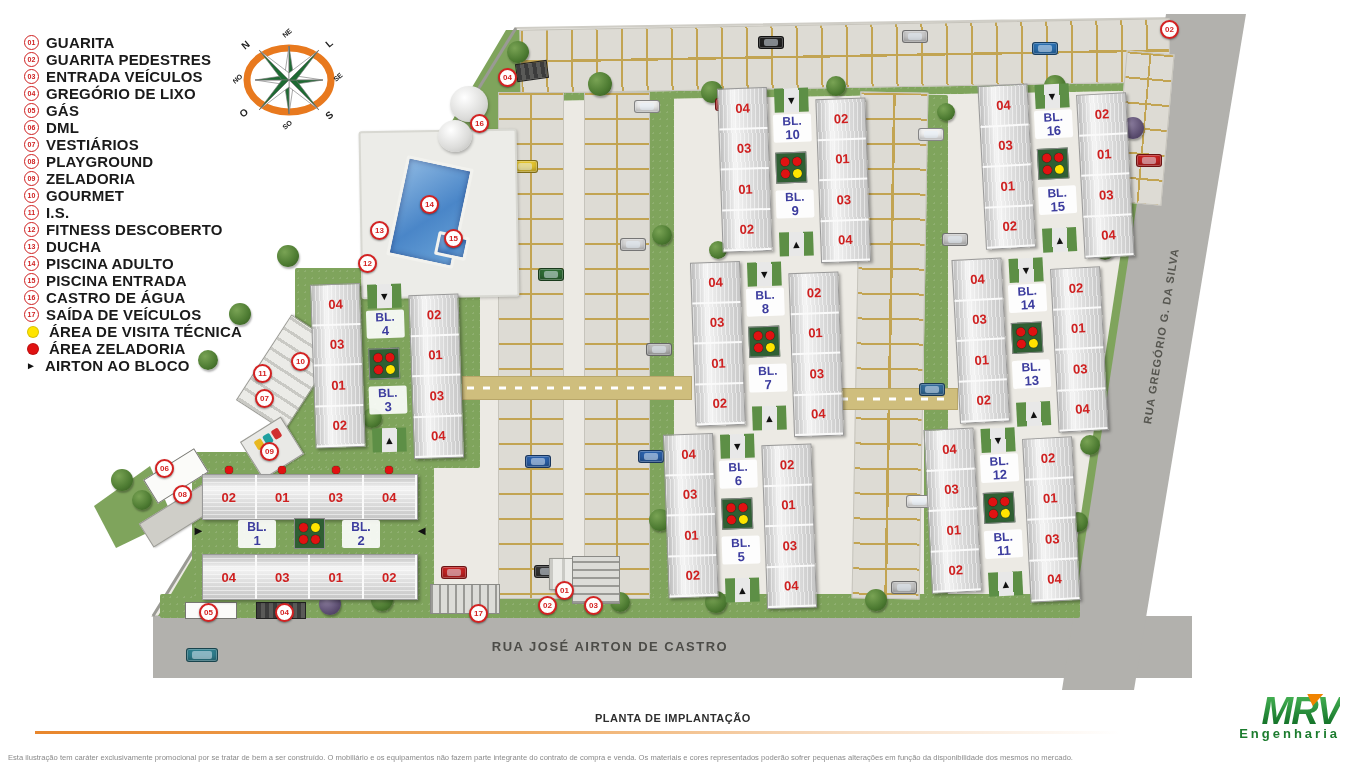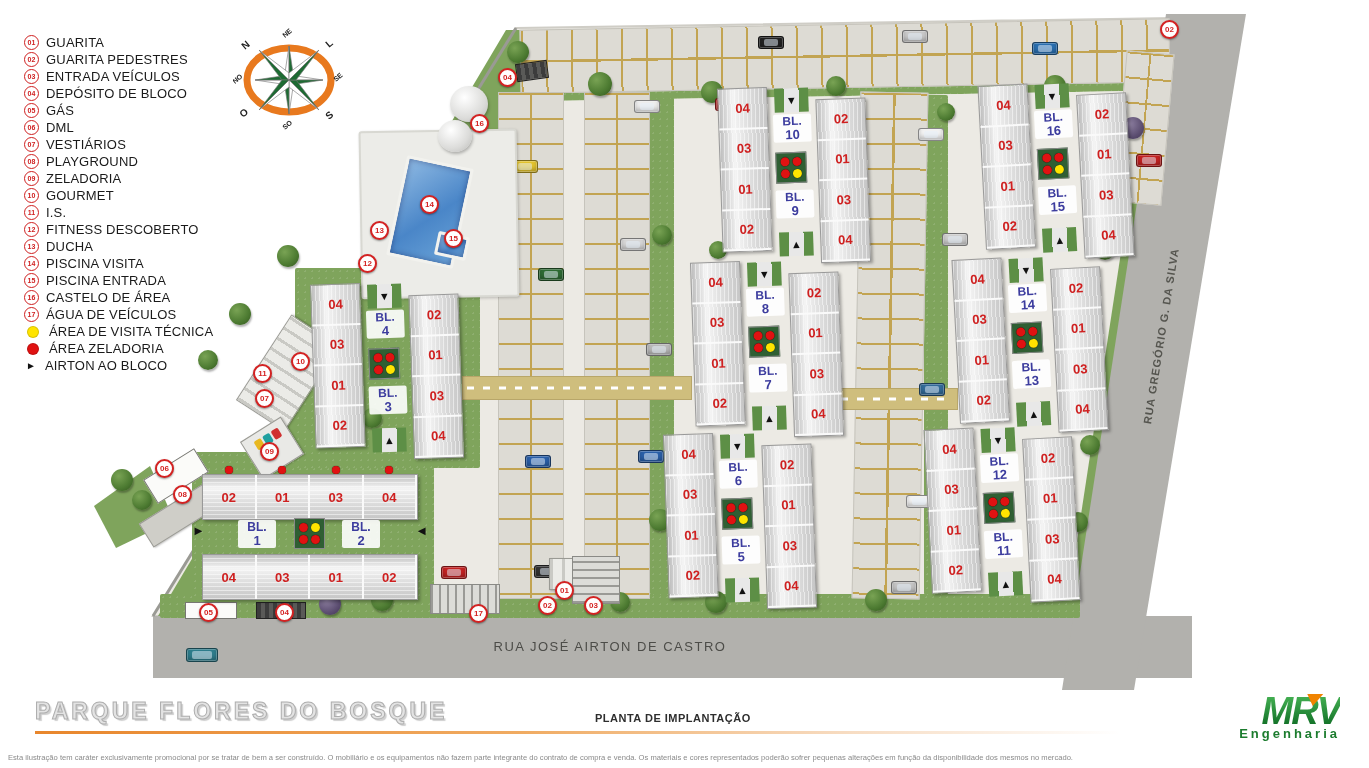"GUARITA" .lg-label { font-size: 13px -> 15px; font-weight: normal -> bold }
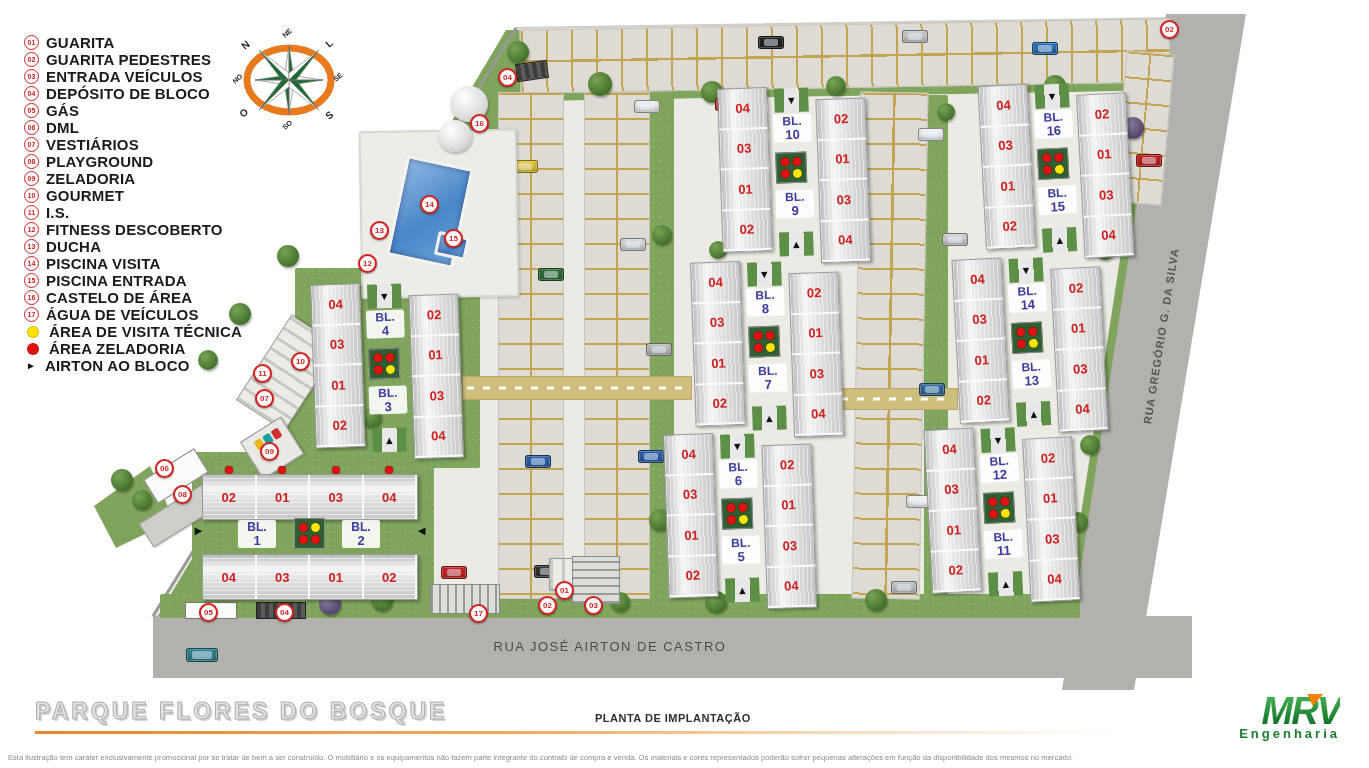"DEPÓSITO DE BLOCO" div.lg-label { text: DEPÓSITO DE BLOCO -> GREGÓRIO DE LIXO }
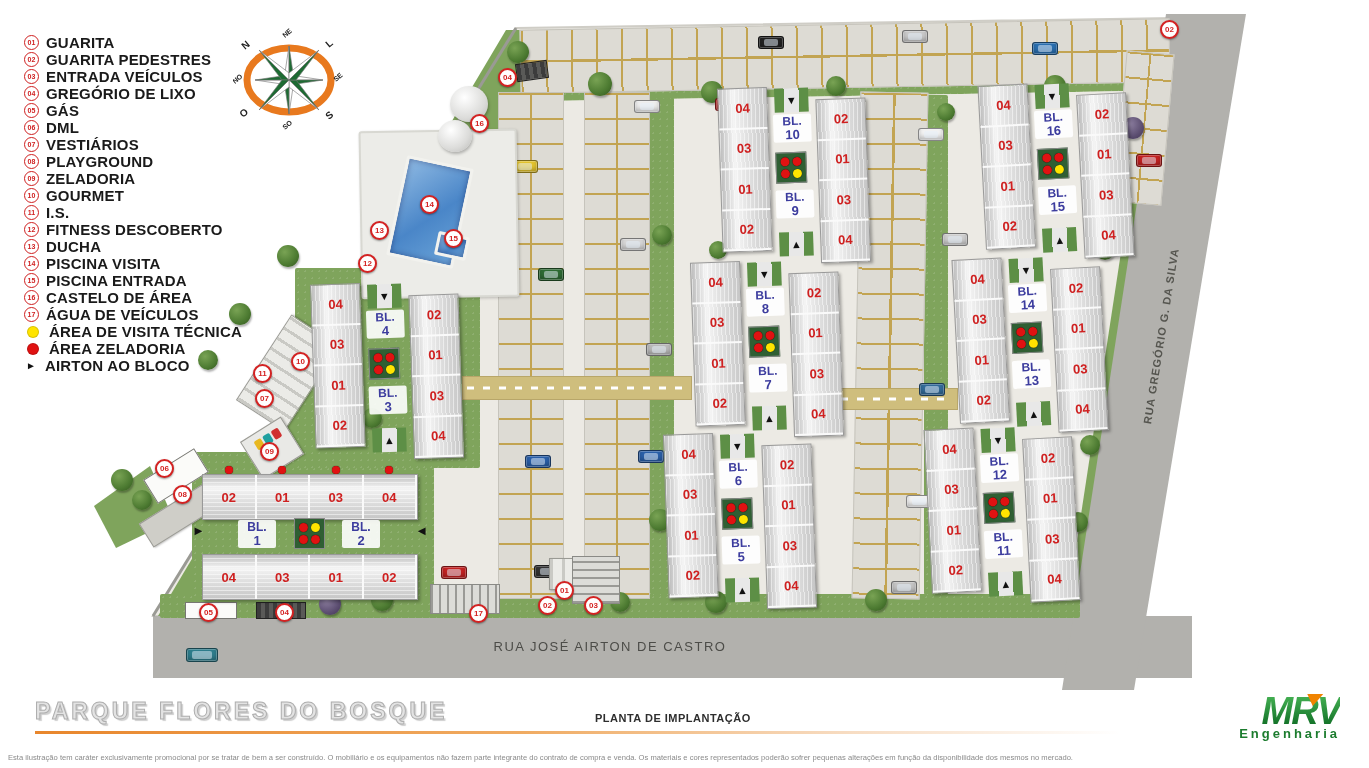"PISCINA VISITA" div.lg-label { text: VISITA -> ADULTO }
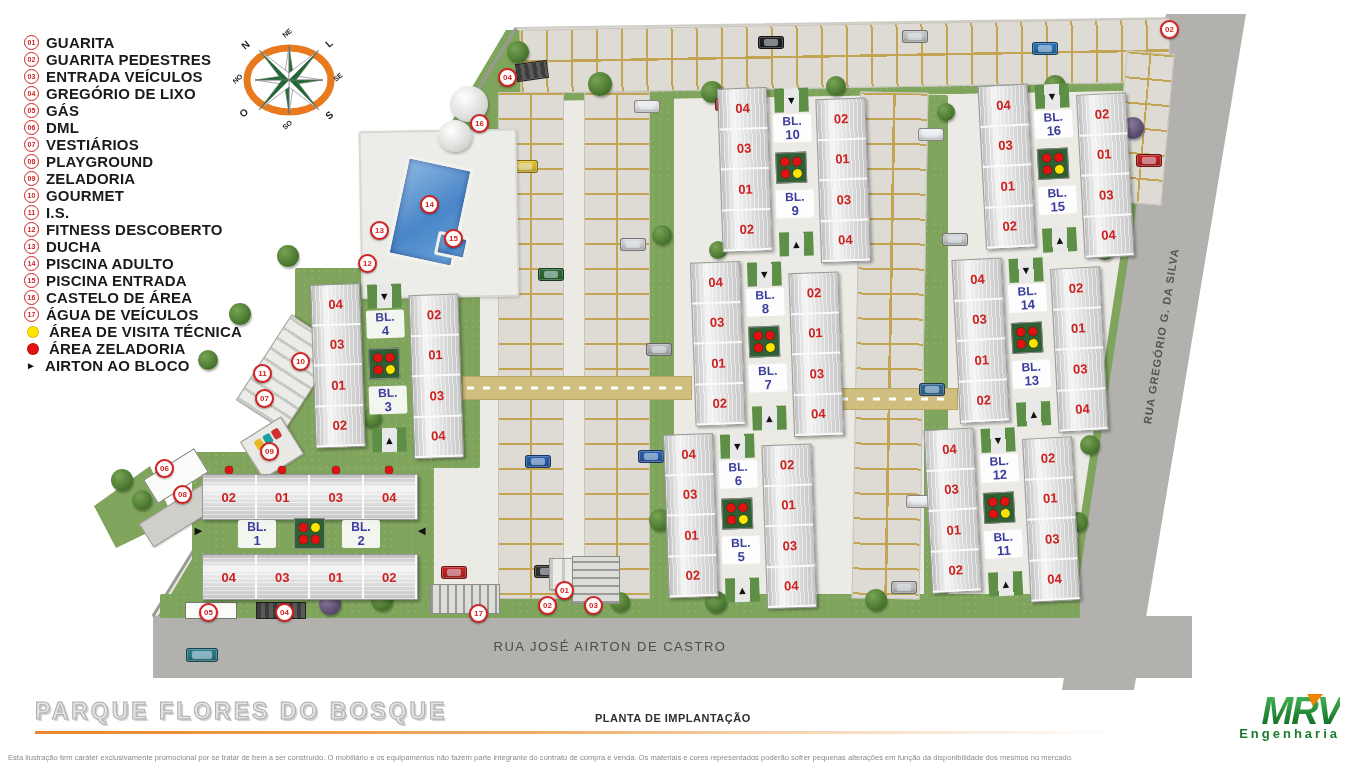"CASTELO DE ÁREA" div.lg-label { text: CASTELO DE ÁREA -> CASTRO DE ÁGUA }
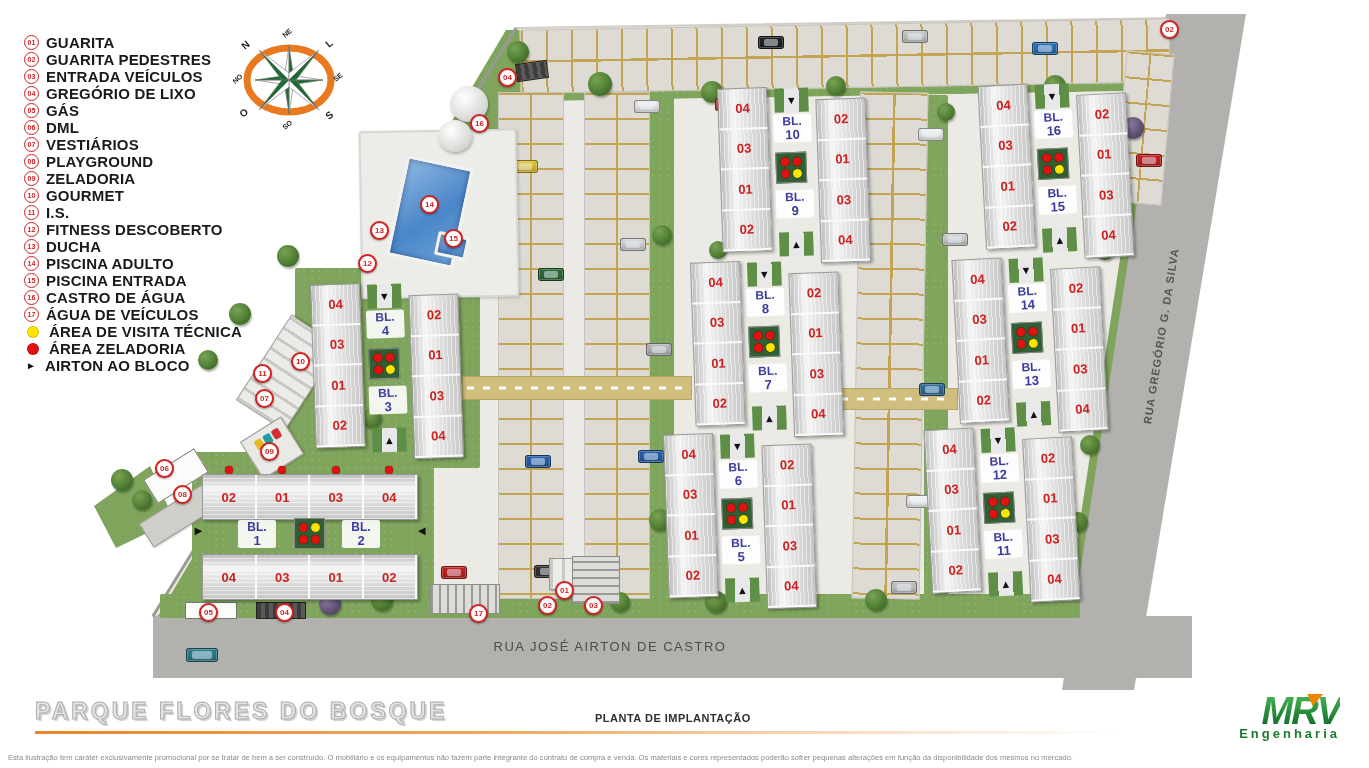"ÁGUA DE VEÍCULOS" div.lg-label { text: ÁGUA -> SAÍDA }
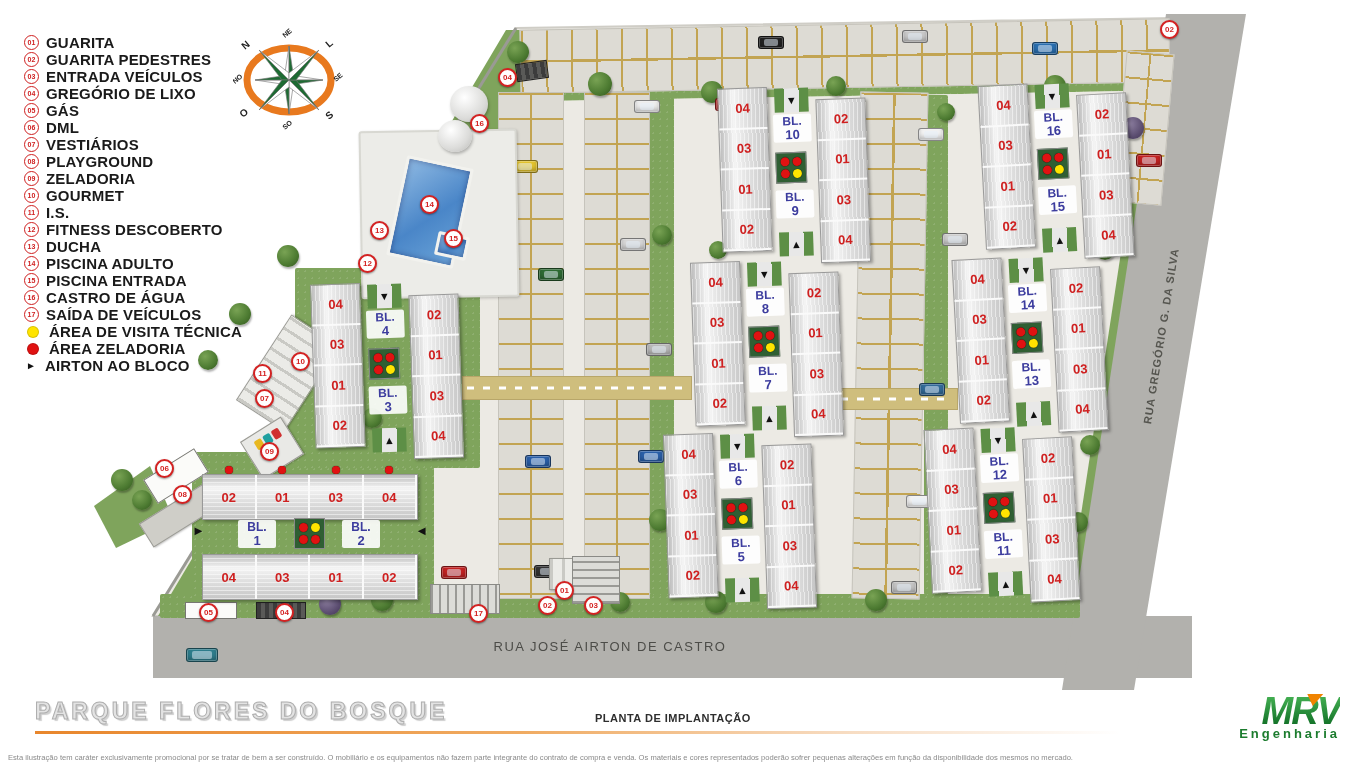"RUA JOSÉ AIRTON DE CASTRO" .road-label-bottom { font-weight: normal -> bold }
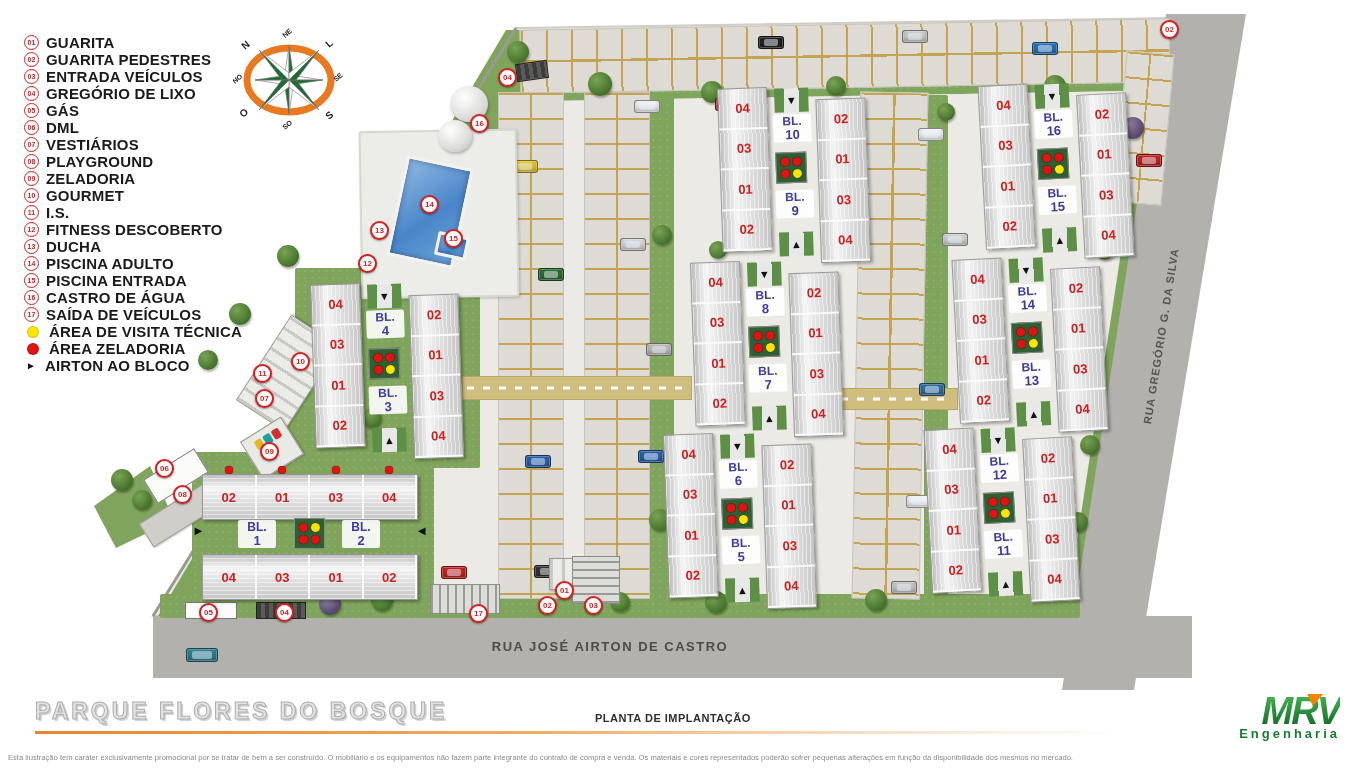"PARQUE FLORES DO BOSQUE" div.f-title { html: <div>PARQUE FLORES DO BOSQUE</div> -> none }
